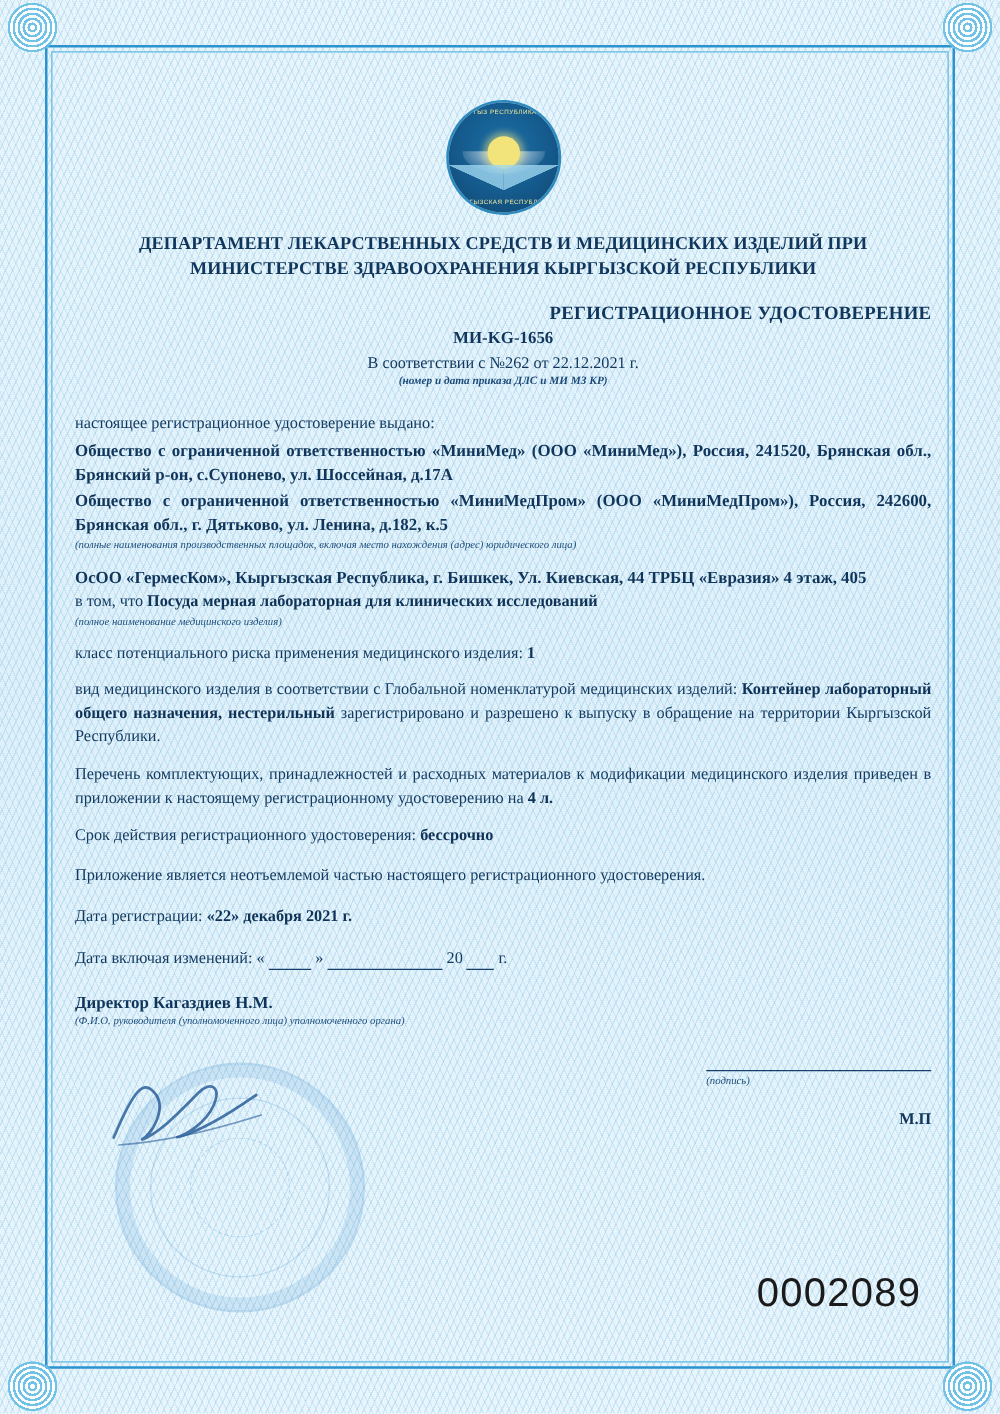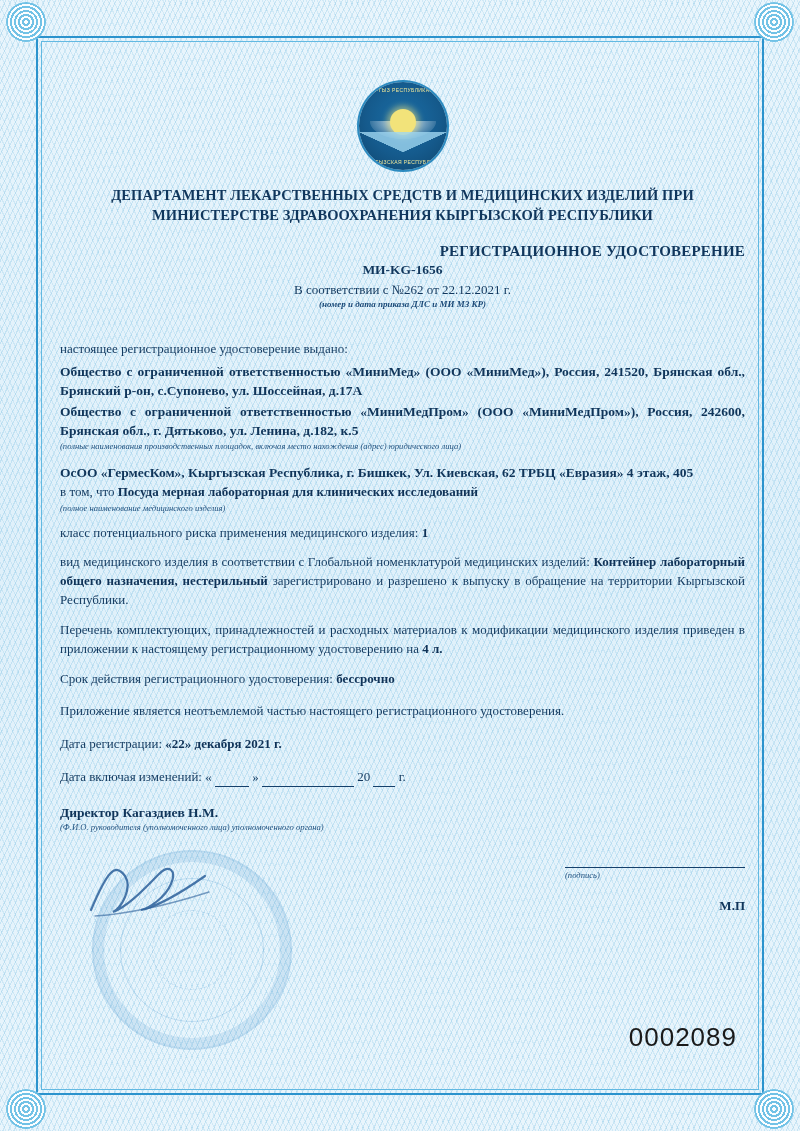"(номер и дата приказа ДЛС" .order-caption { margin-bottom: 31px -> 20px }
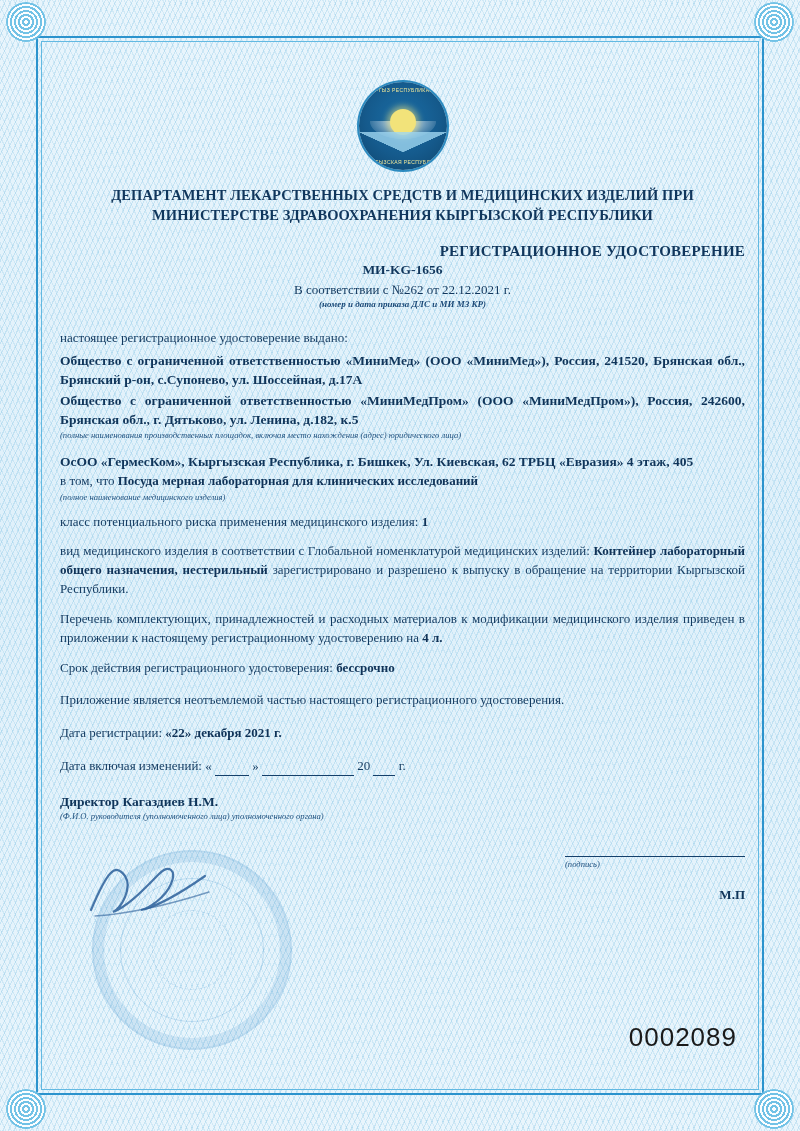"ОсОО «ГермесКом», Кыргызская Республика," div.strong-block { text: 62 -> 44 }
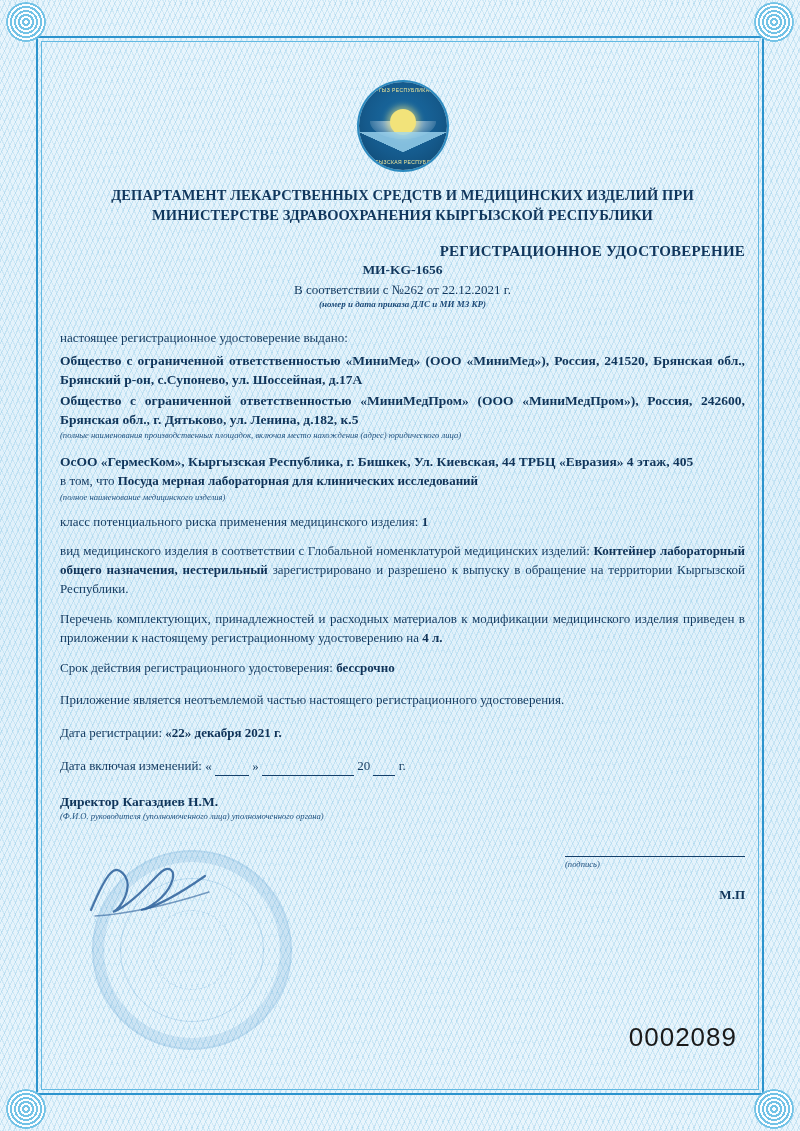"0002089" .serial { font-size: 26px -> 32px }
